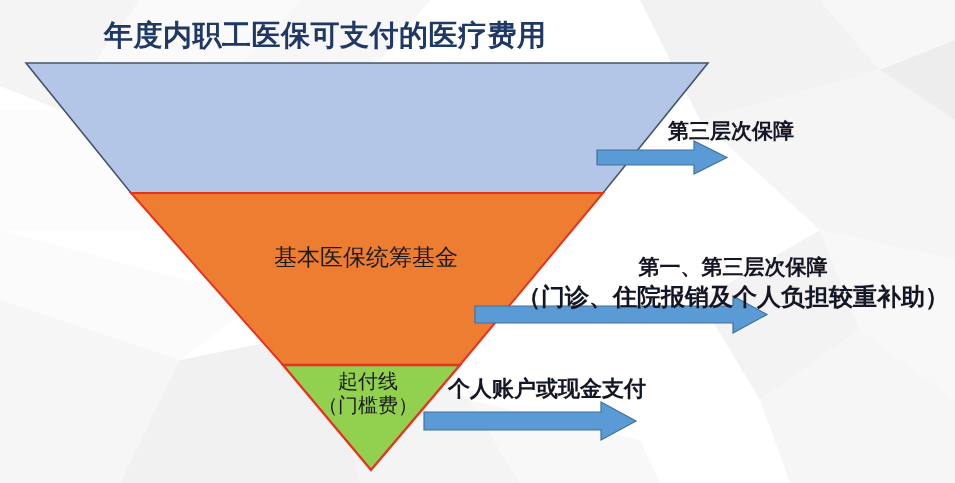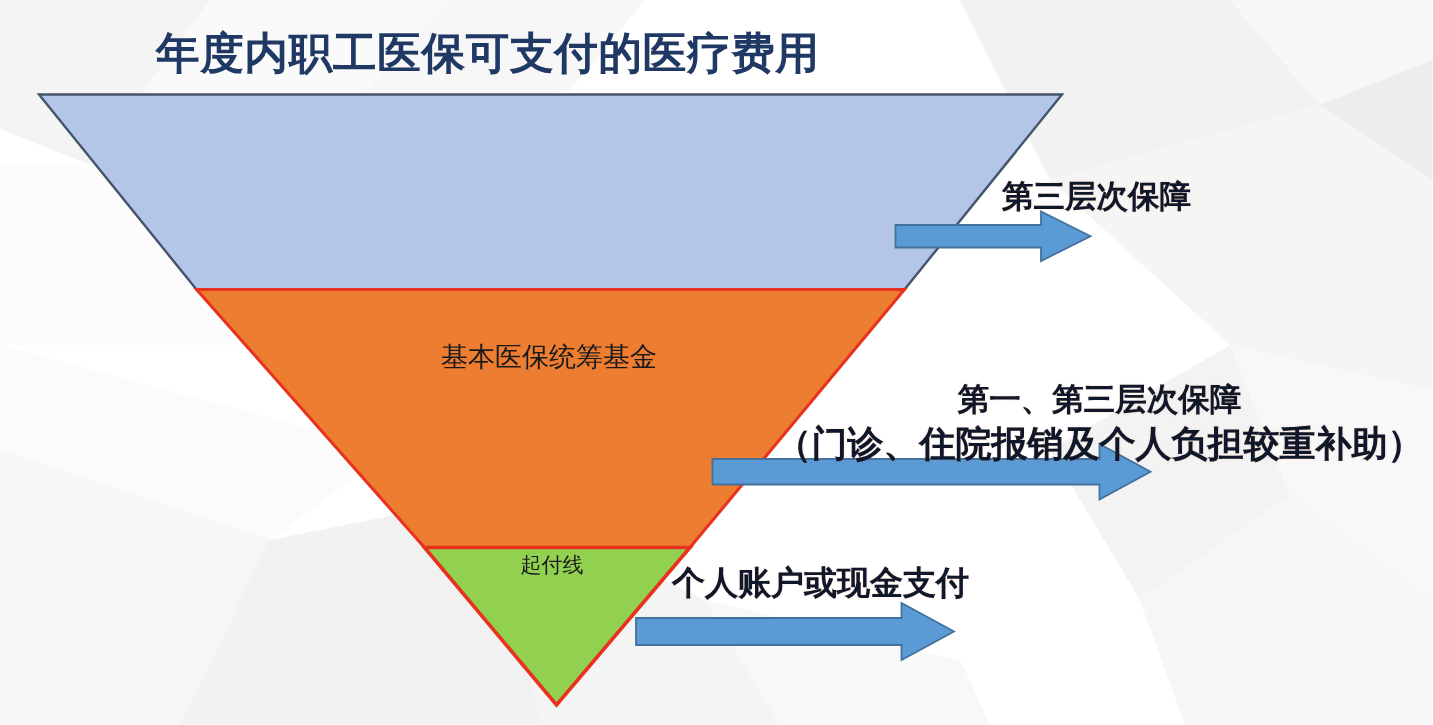"基本医保统筹基金" #label-mid { font-size: 18px -> 23px; top: 228px -> 244px }
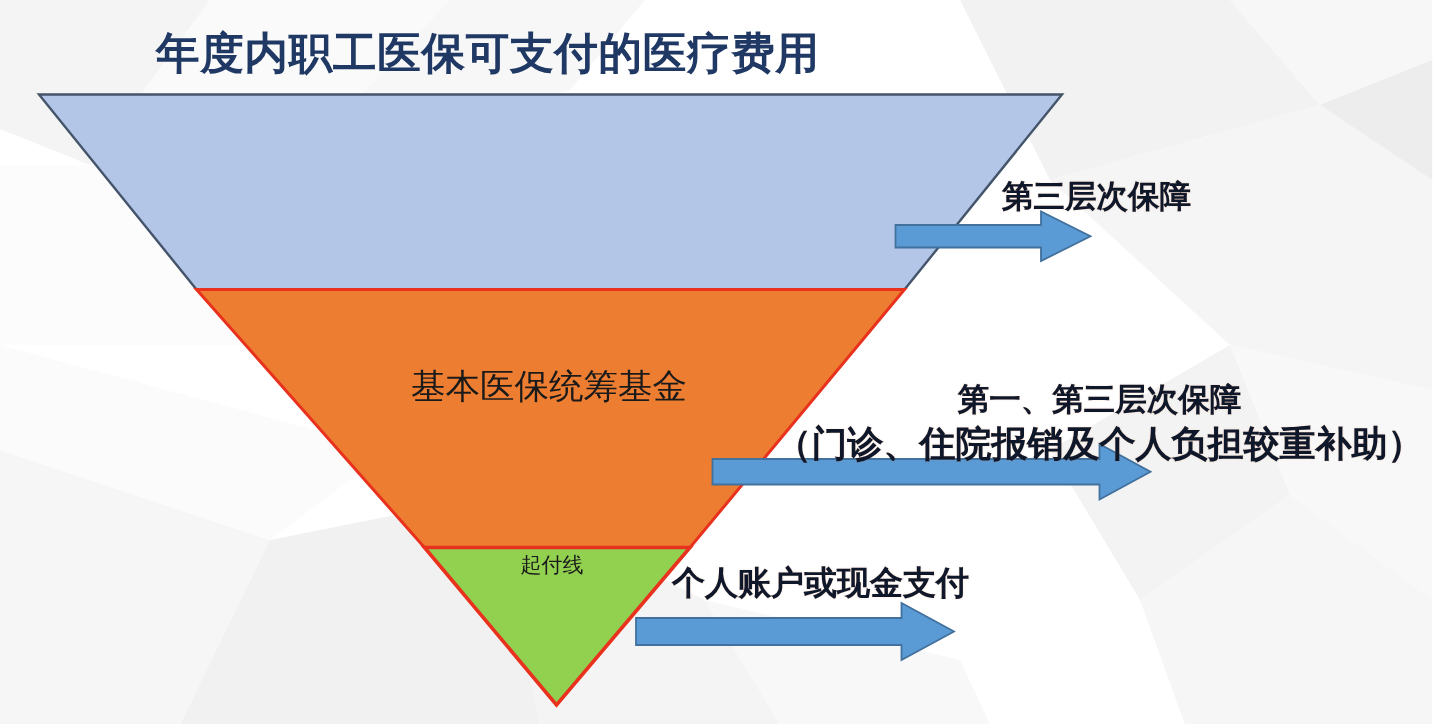"起付线" #label-bottom { font-size: 14px -> 20px }
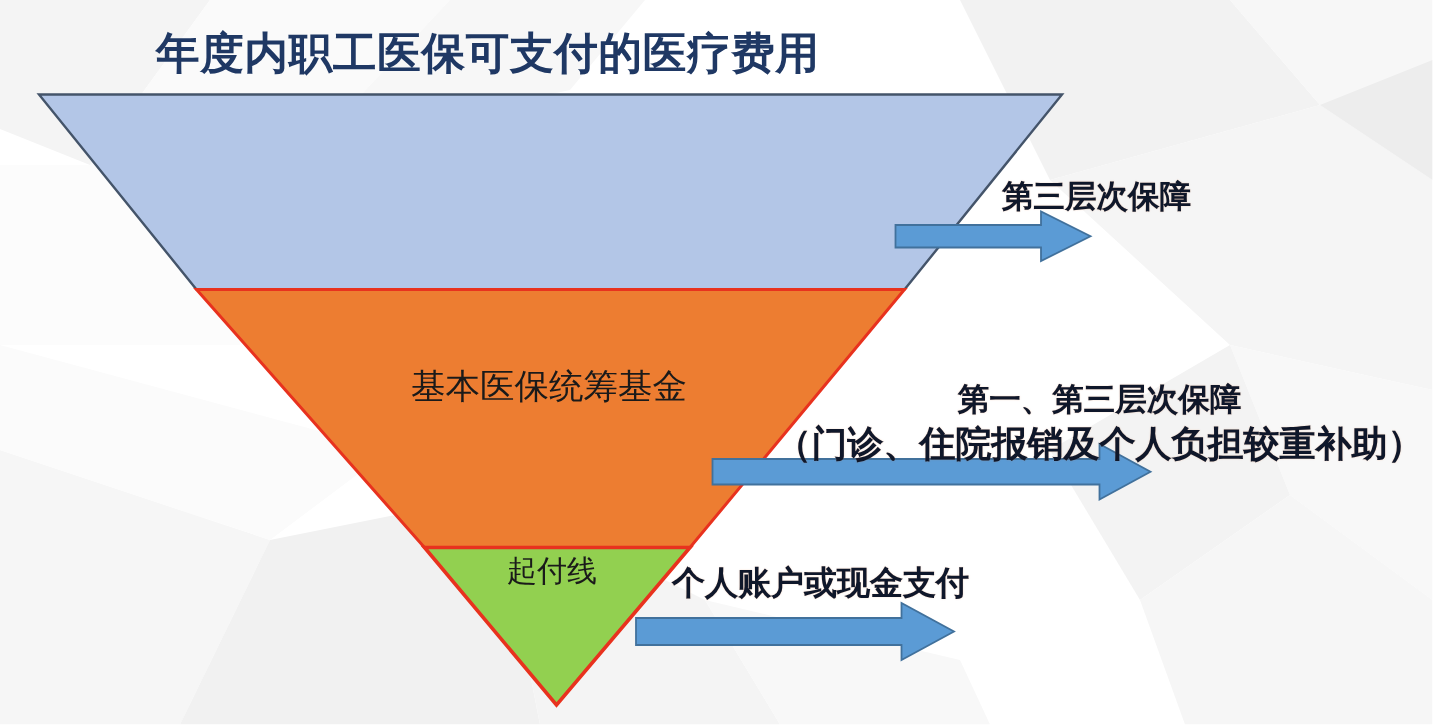"（门槛费）" div { html: none -> <div>（门槛费）</div> }
